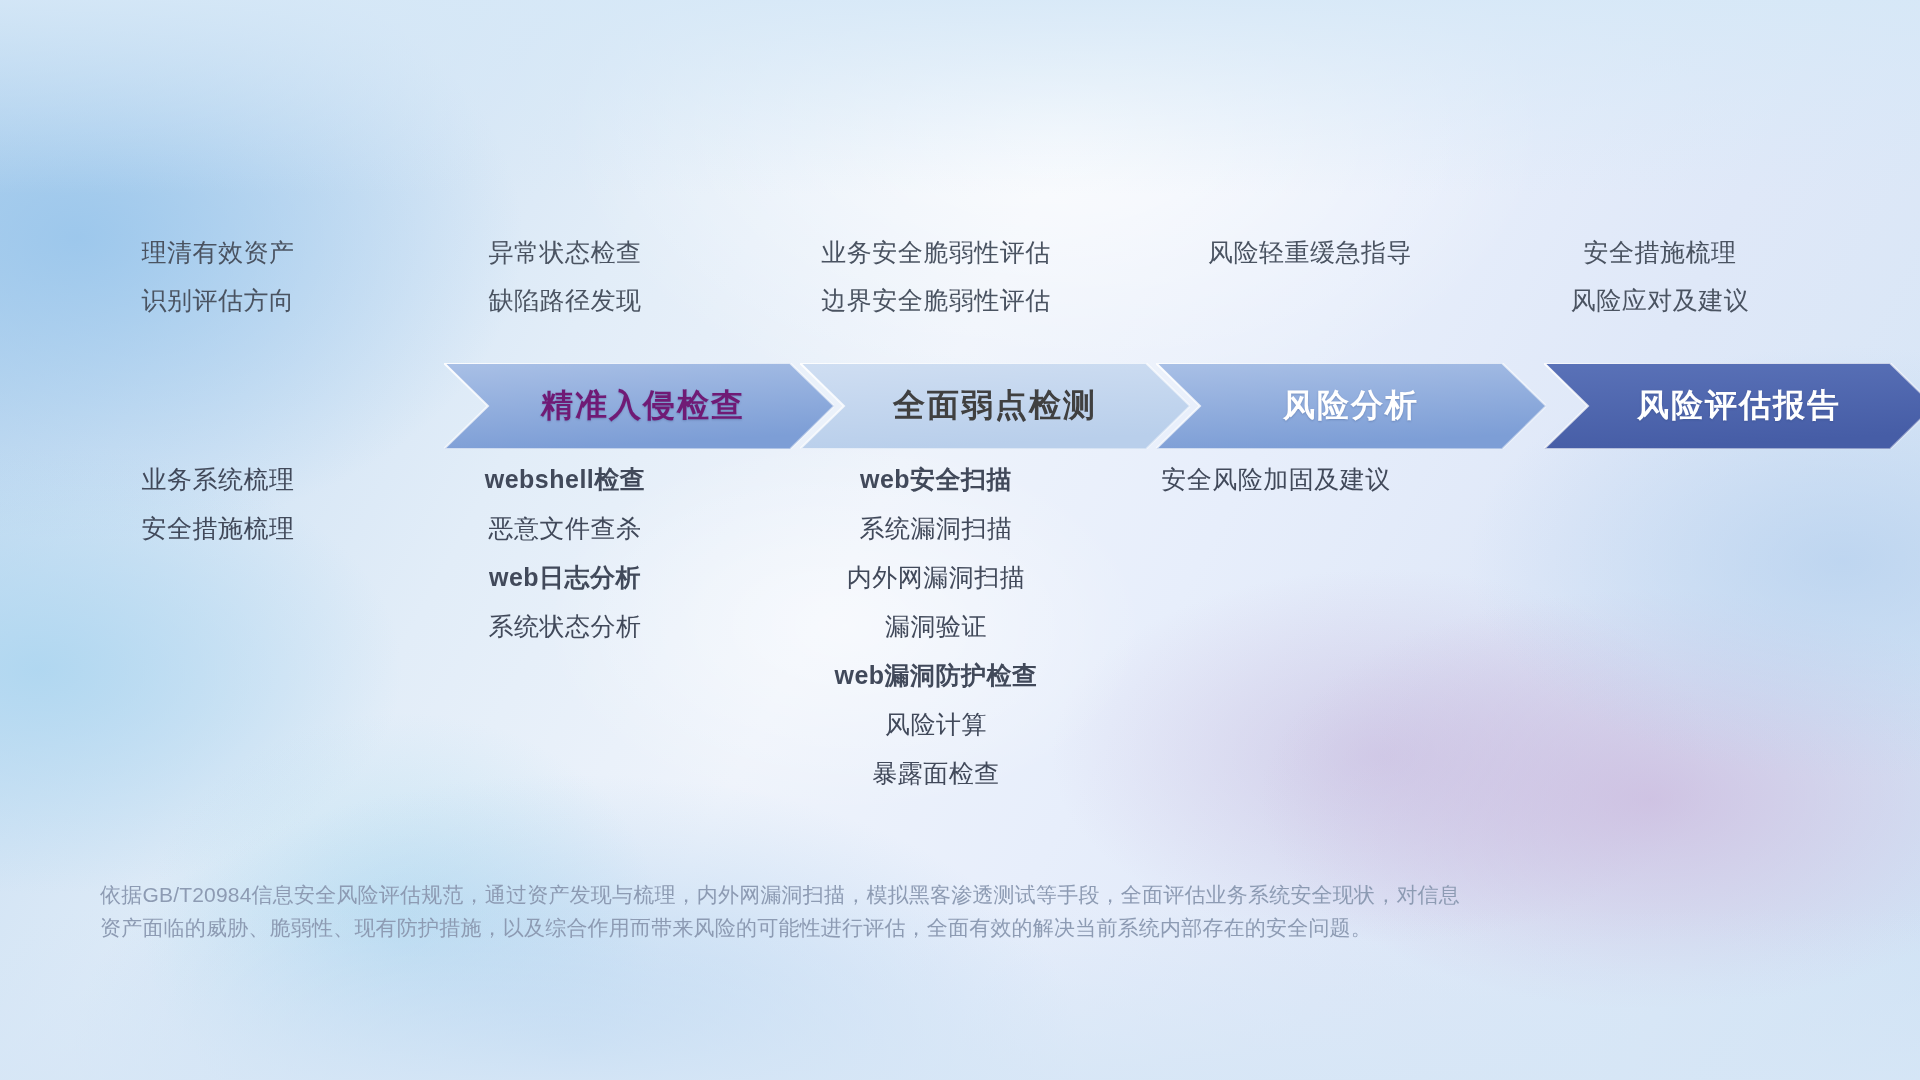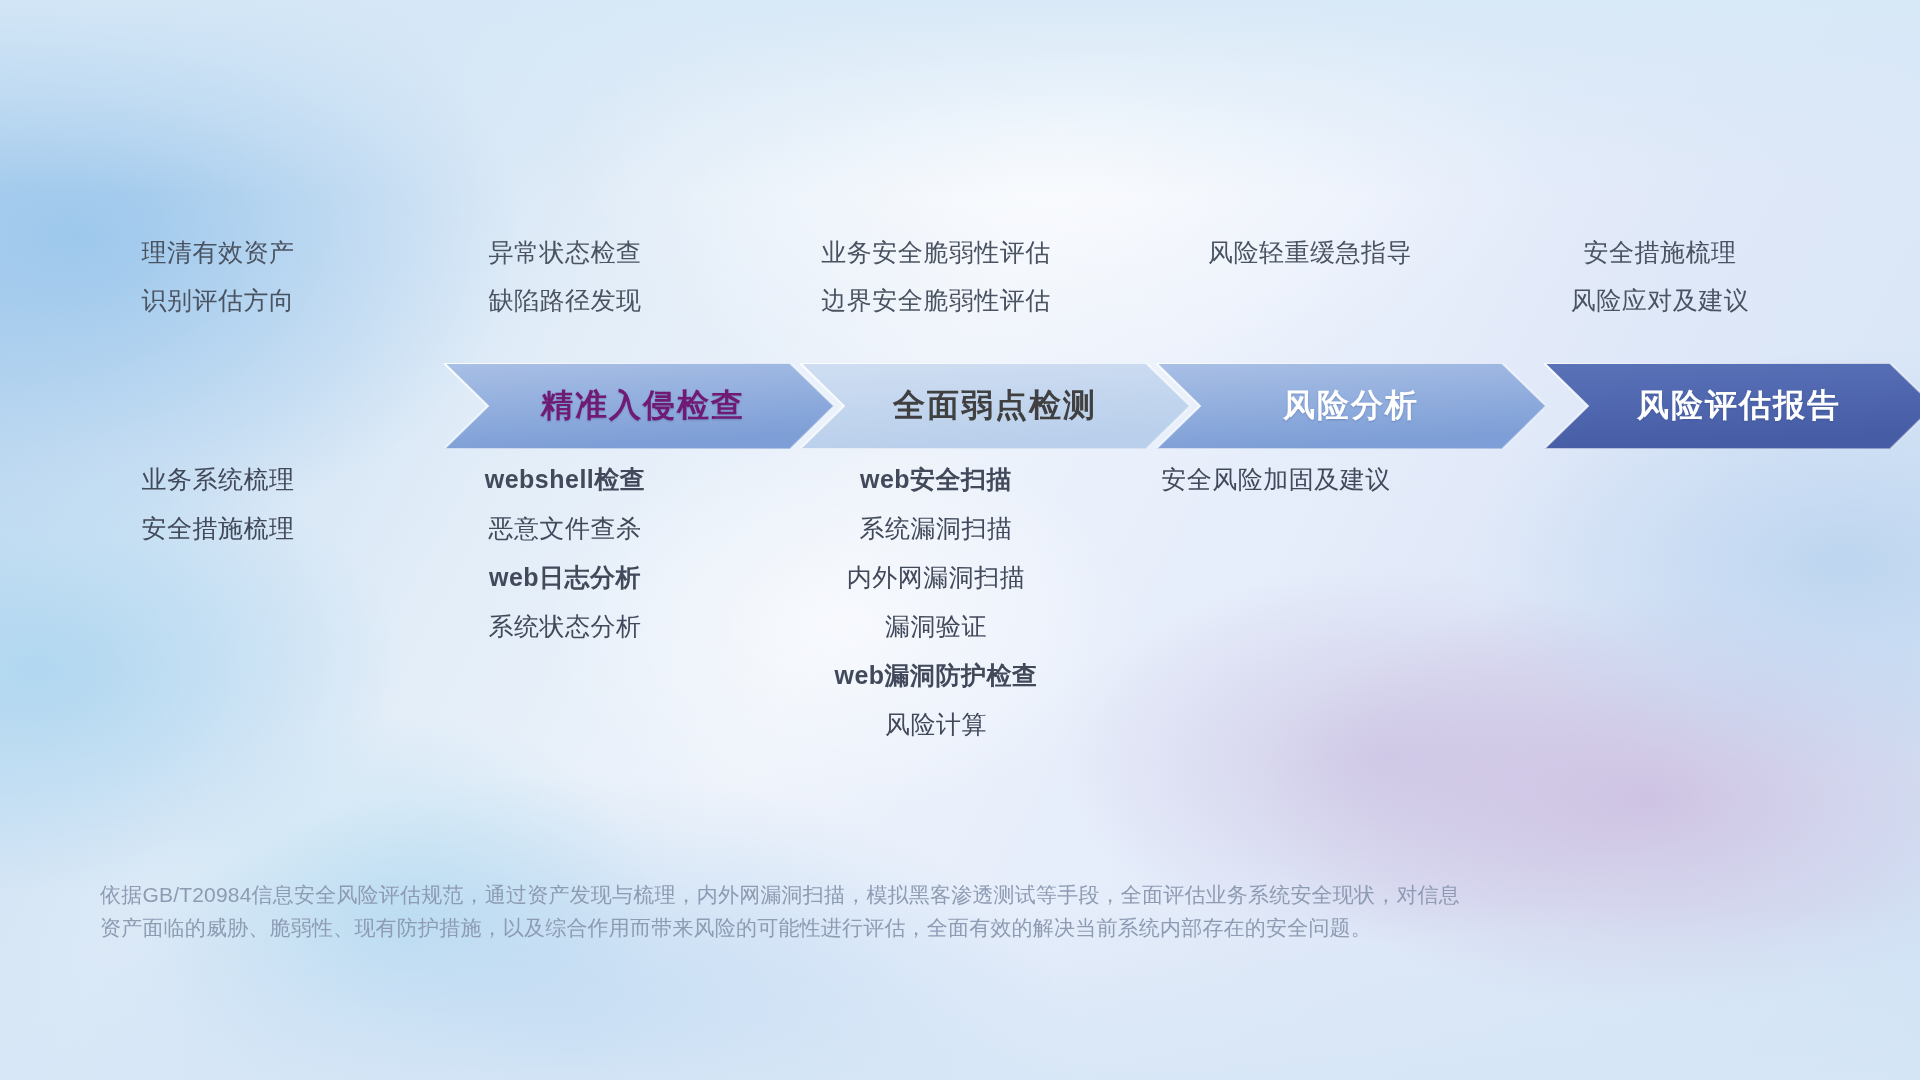"暴露面检查" div.note-line { html: none -> <div>暴露面检查</div> }
